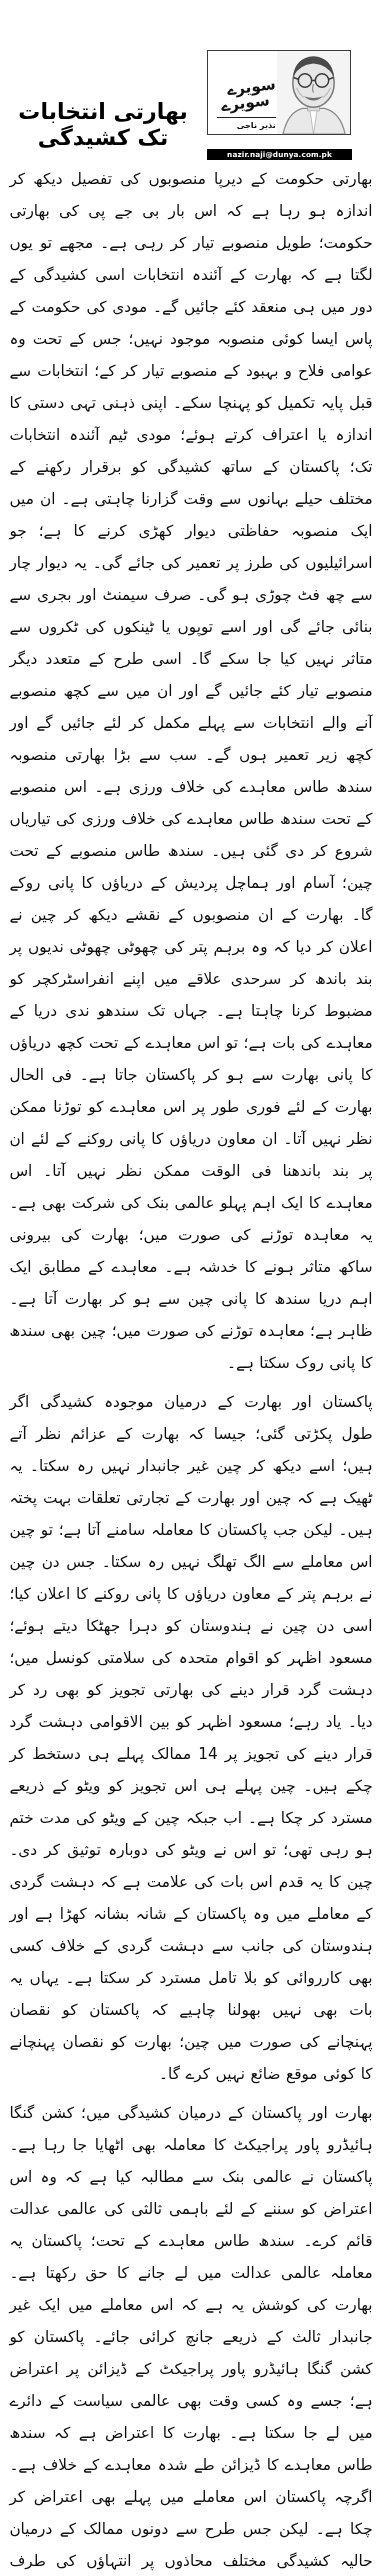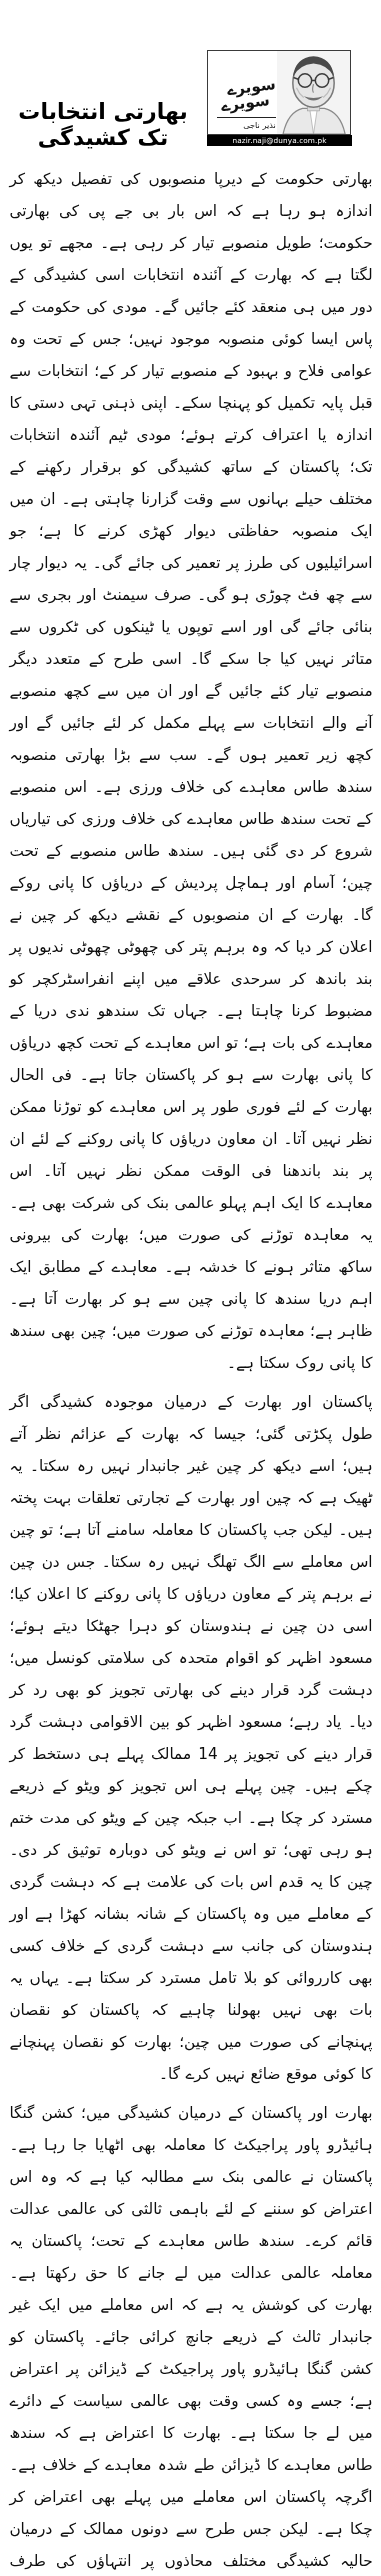"نذیر ناجی" .author-name { font-weight: normal -> bold }
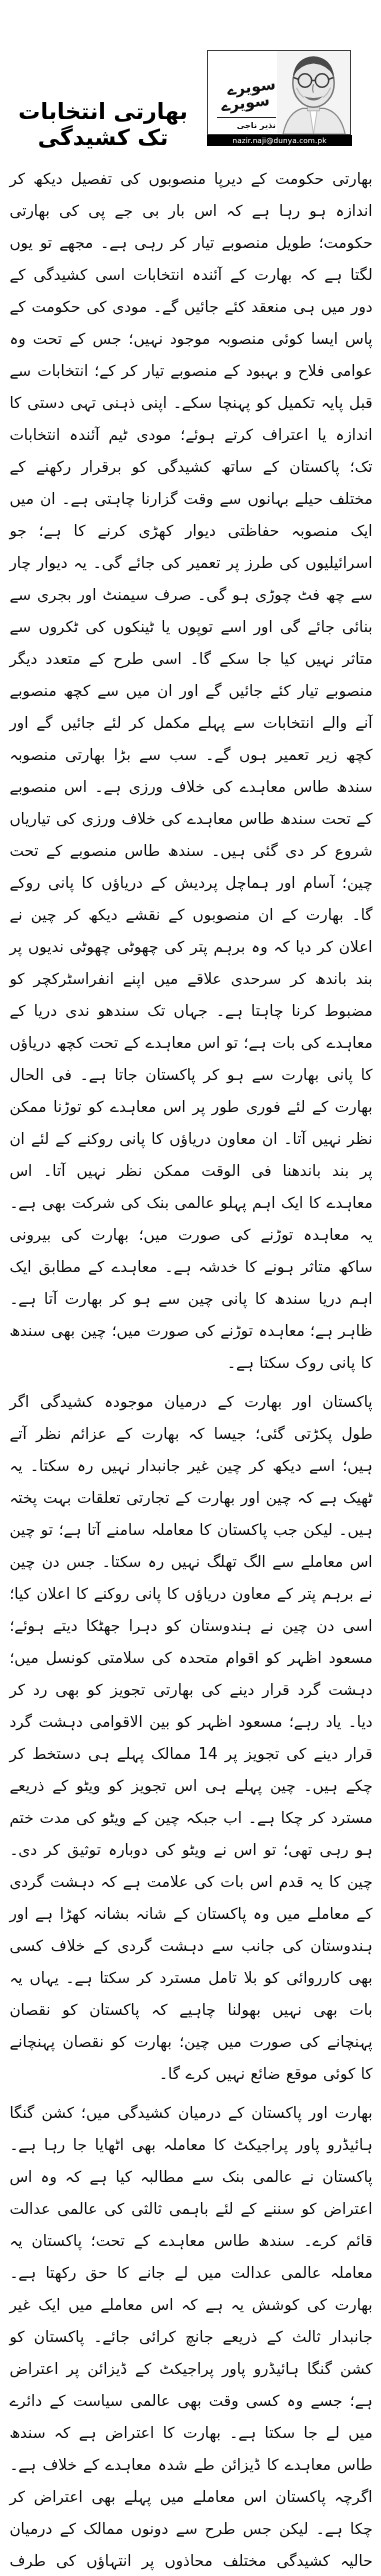"nazir.naji@dunya.com.pk" .email-bar { font-weight: normal -> bold; top: 135px -> 149px }
